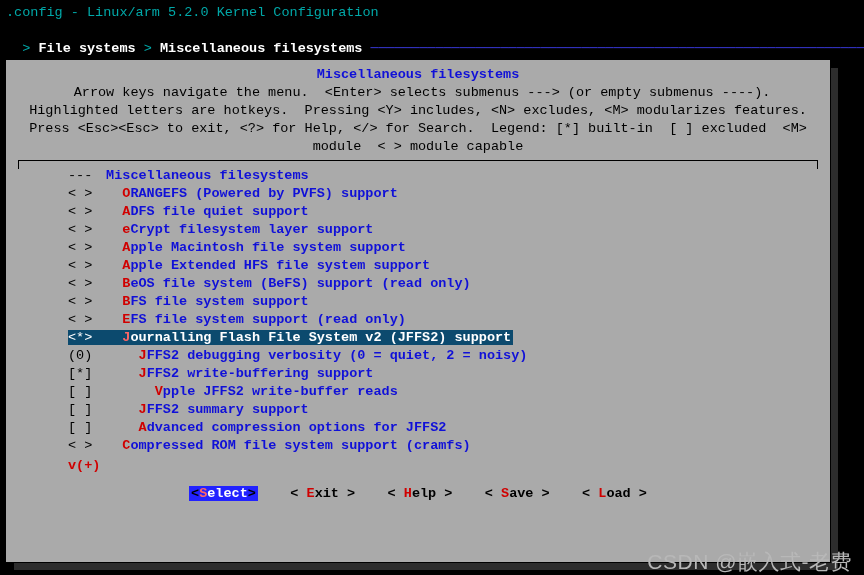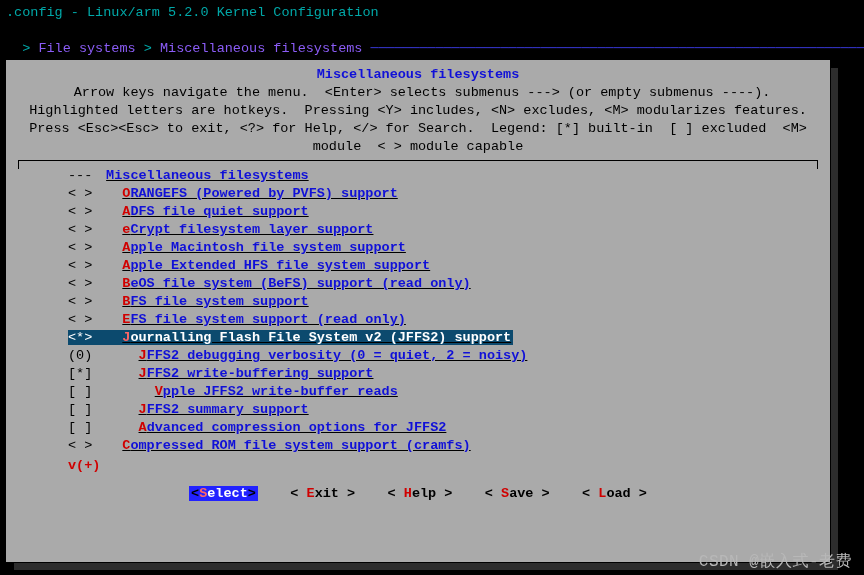"File systems" .breadcrumb .label { color: #8b5cf6 -> #ffffff; font-weight: none -> bold }
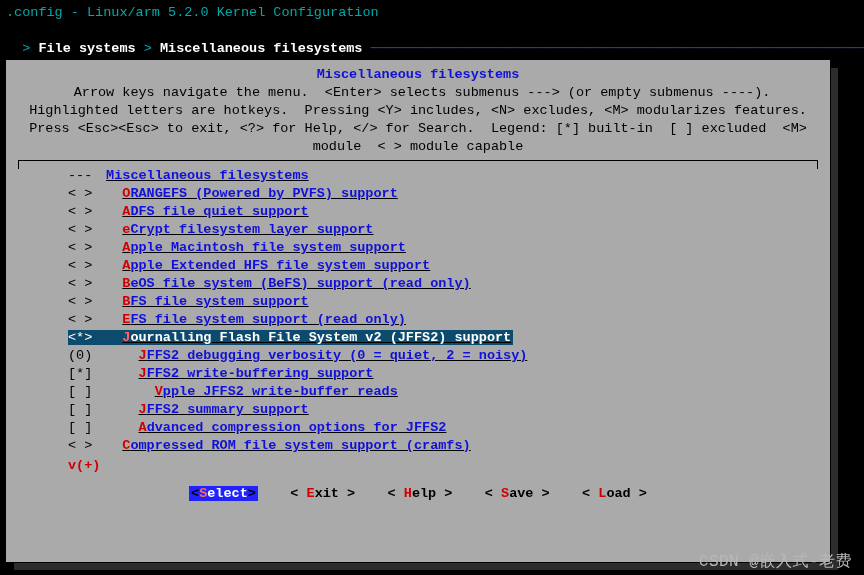"--- Miscellaneous filesystems" .menu-row { text-decoration: underline -> none }
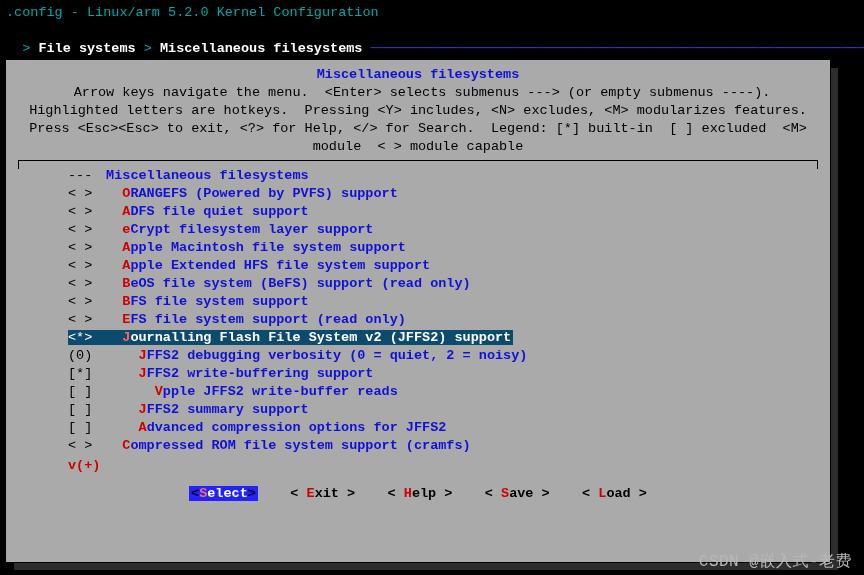"CSDN @嵌入式-老费" .watermark { font-family: Liberation Mono, monospace -> Liberation Sans, sans-serif; font-size: 16px -> 21px }
